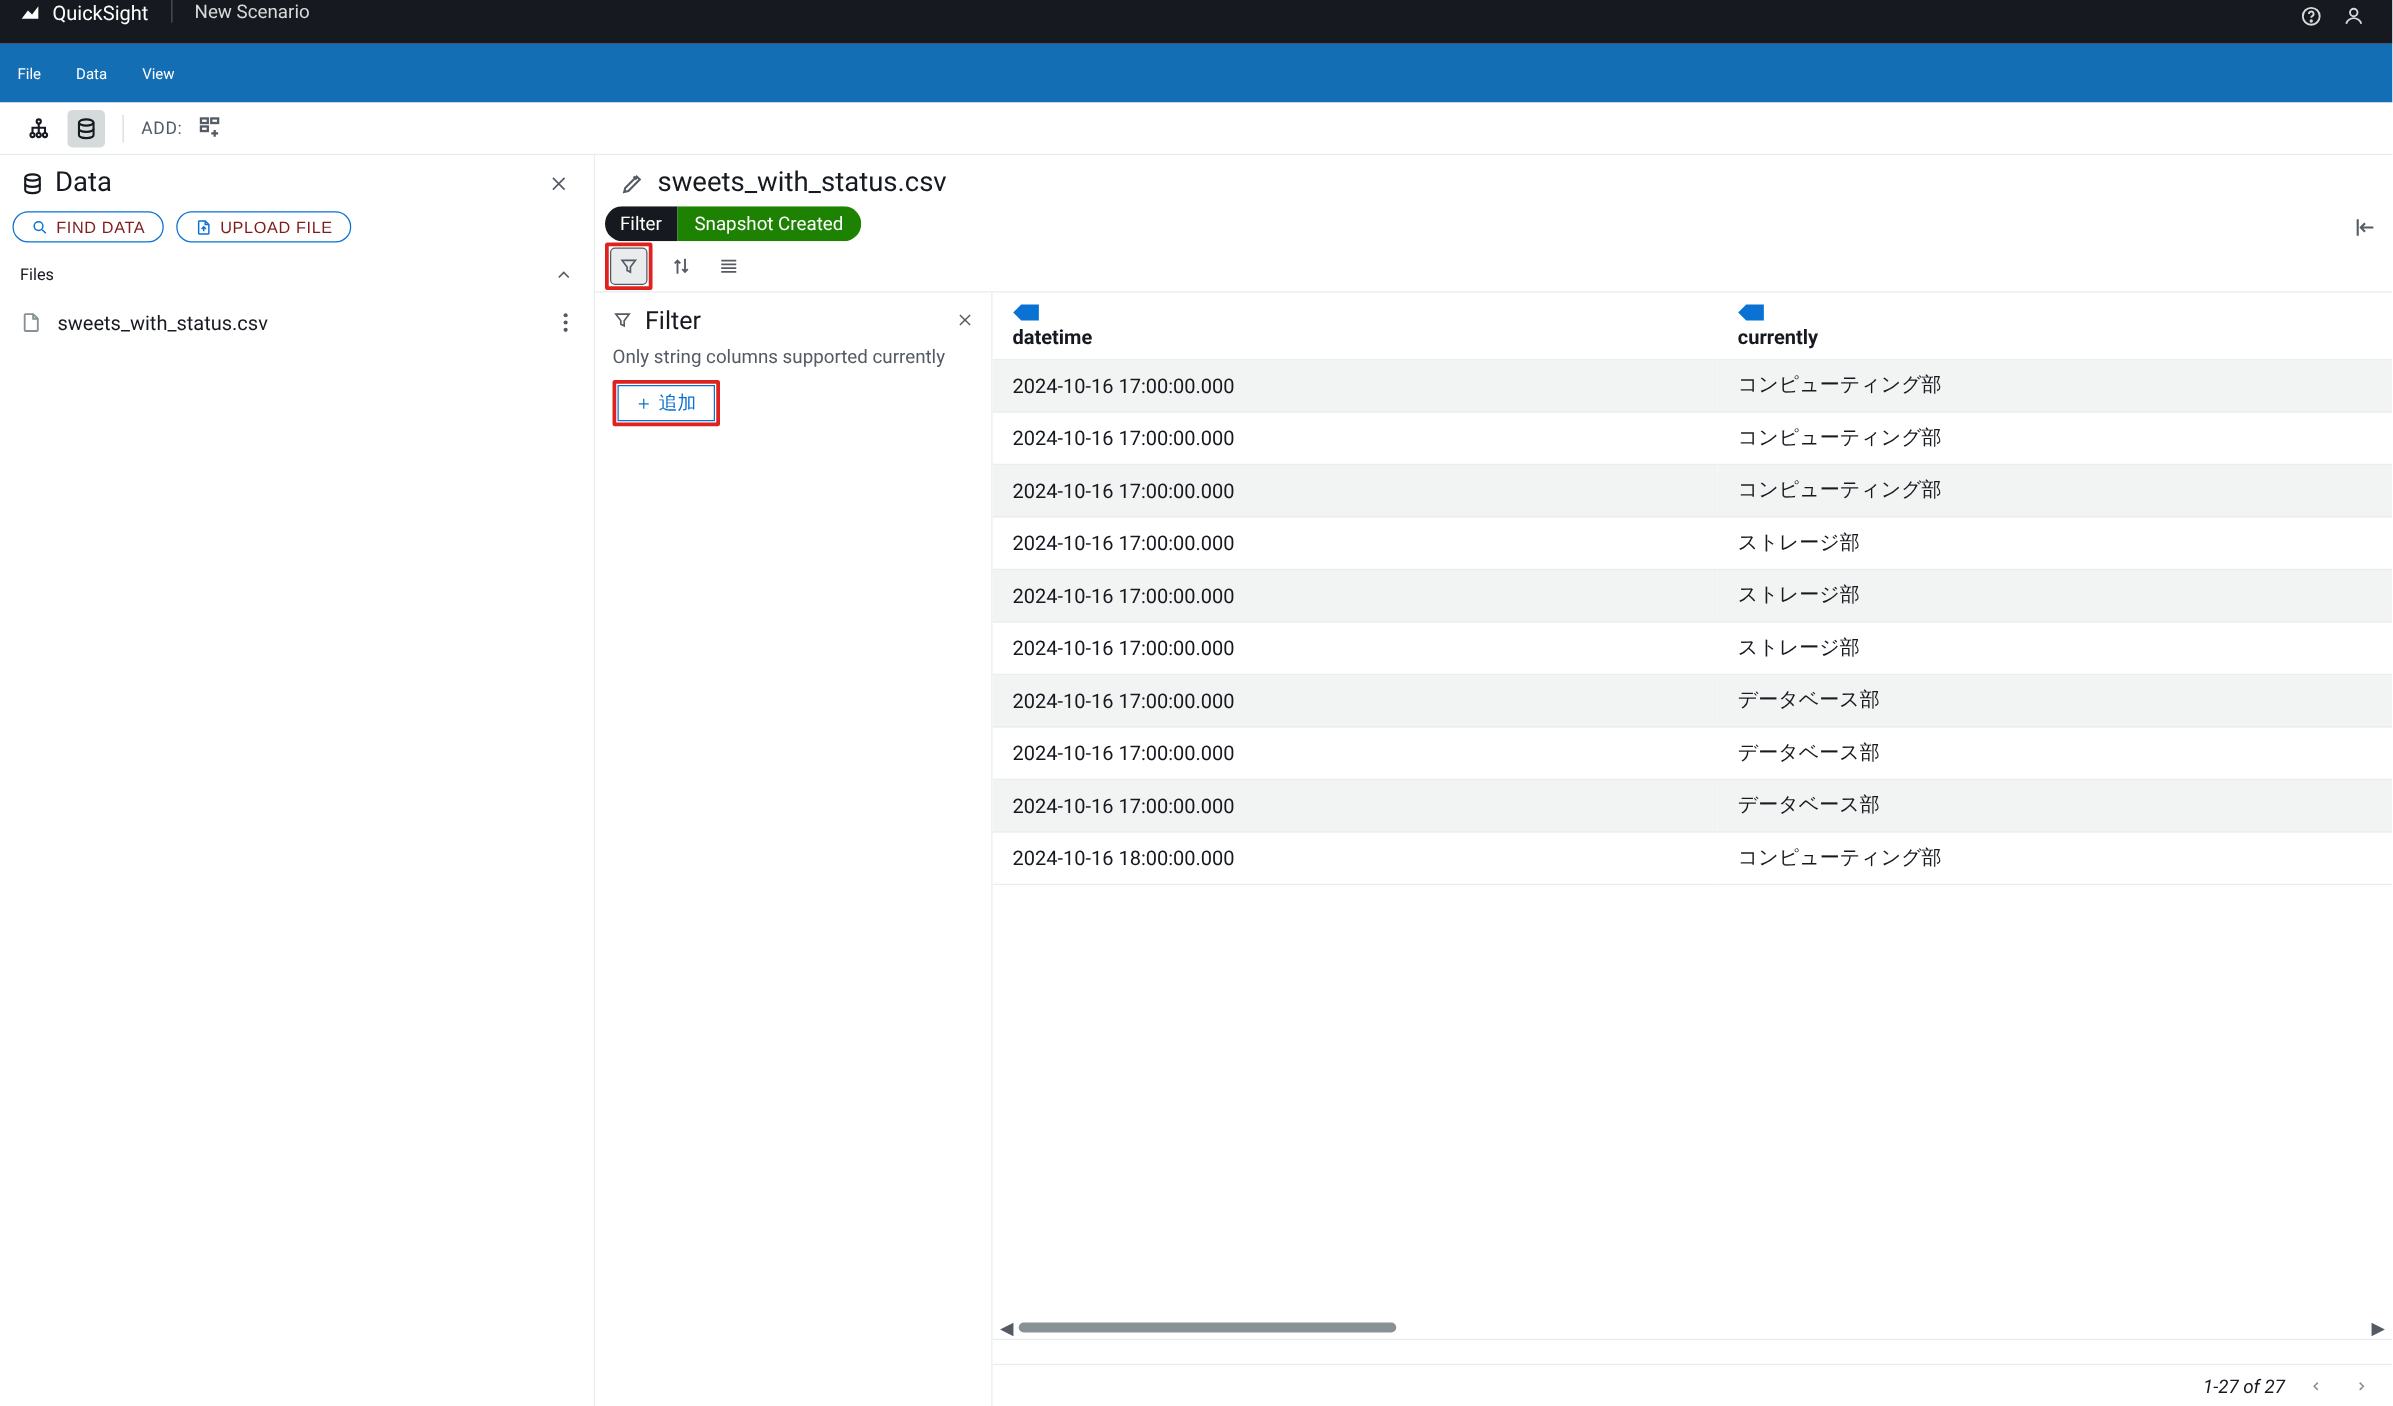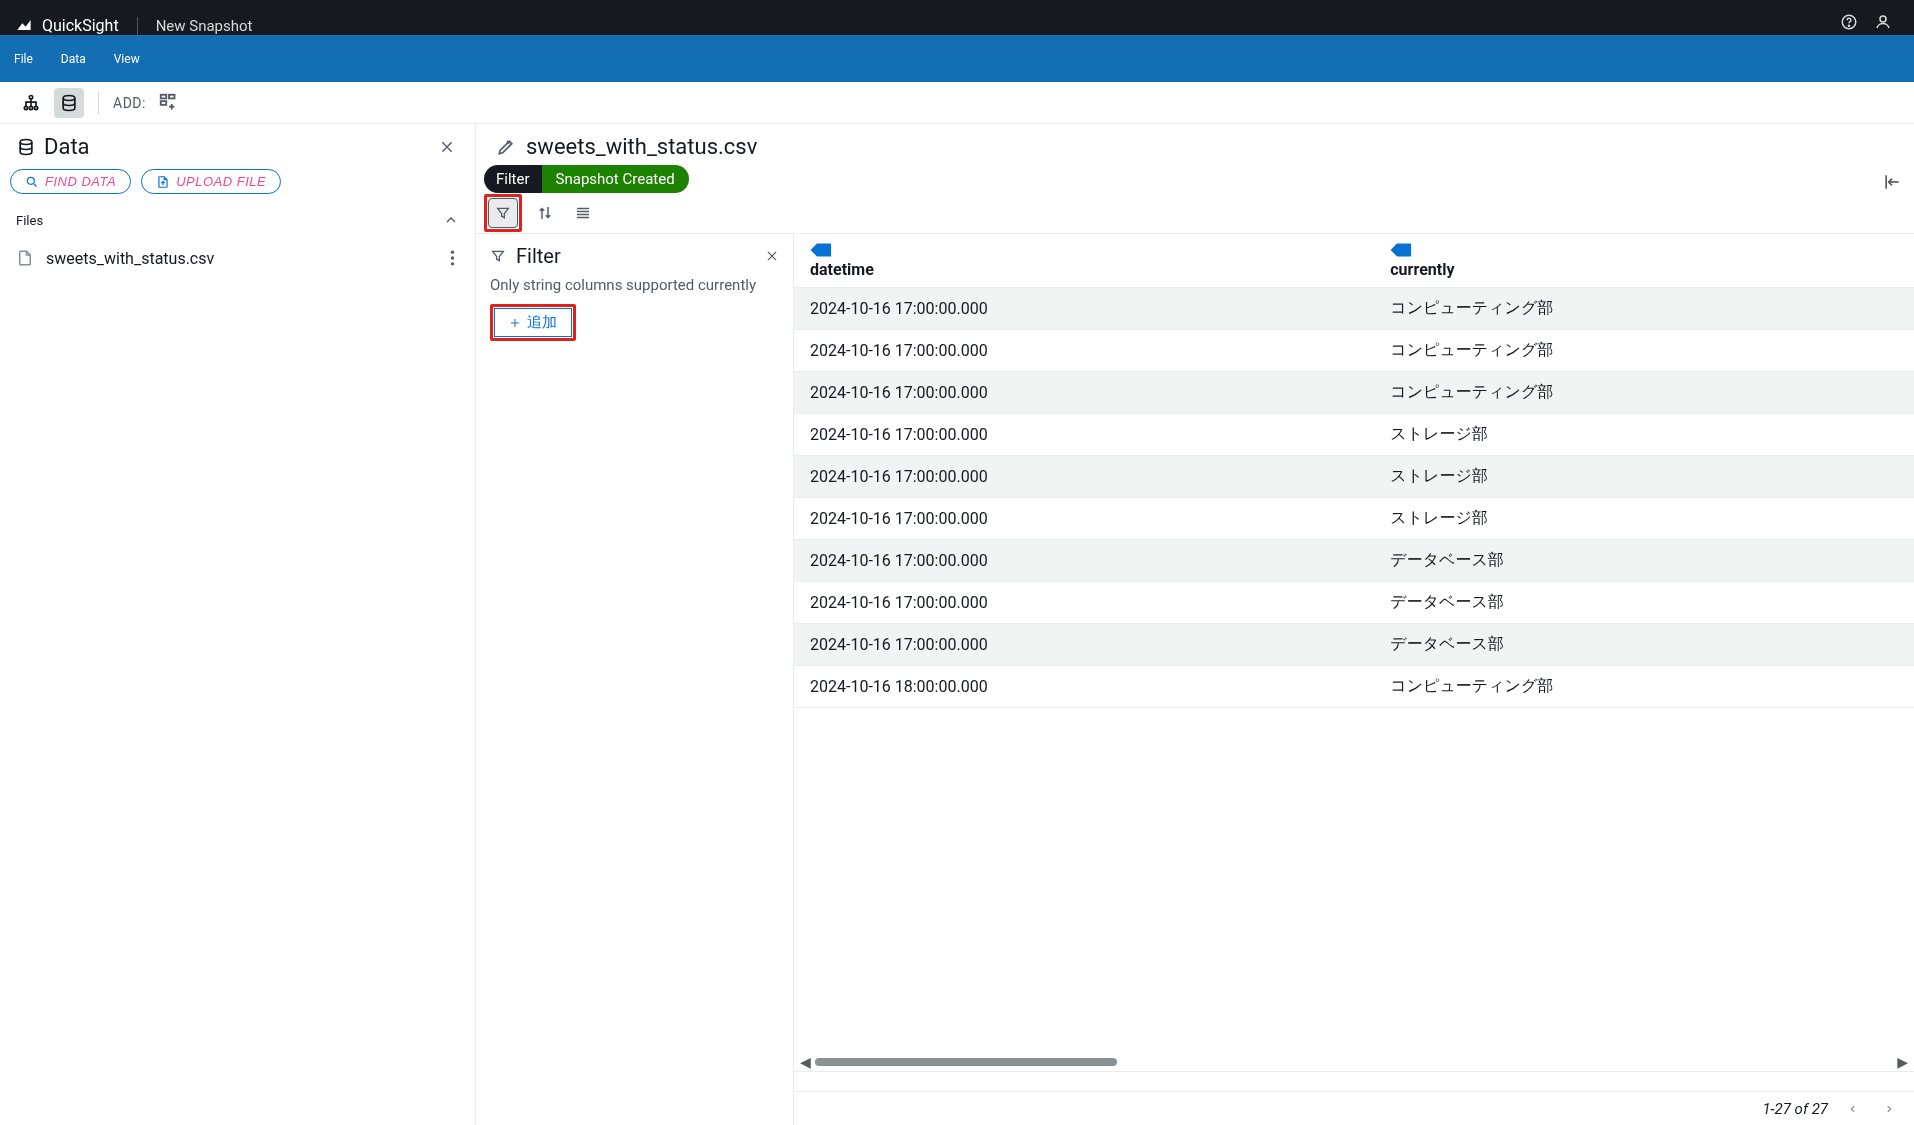"QuickSight" .topbar { align-items: flex-end -> flex-start }
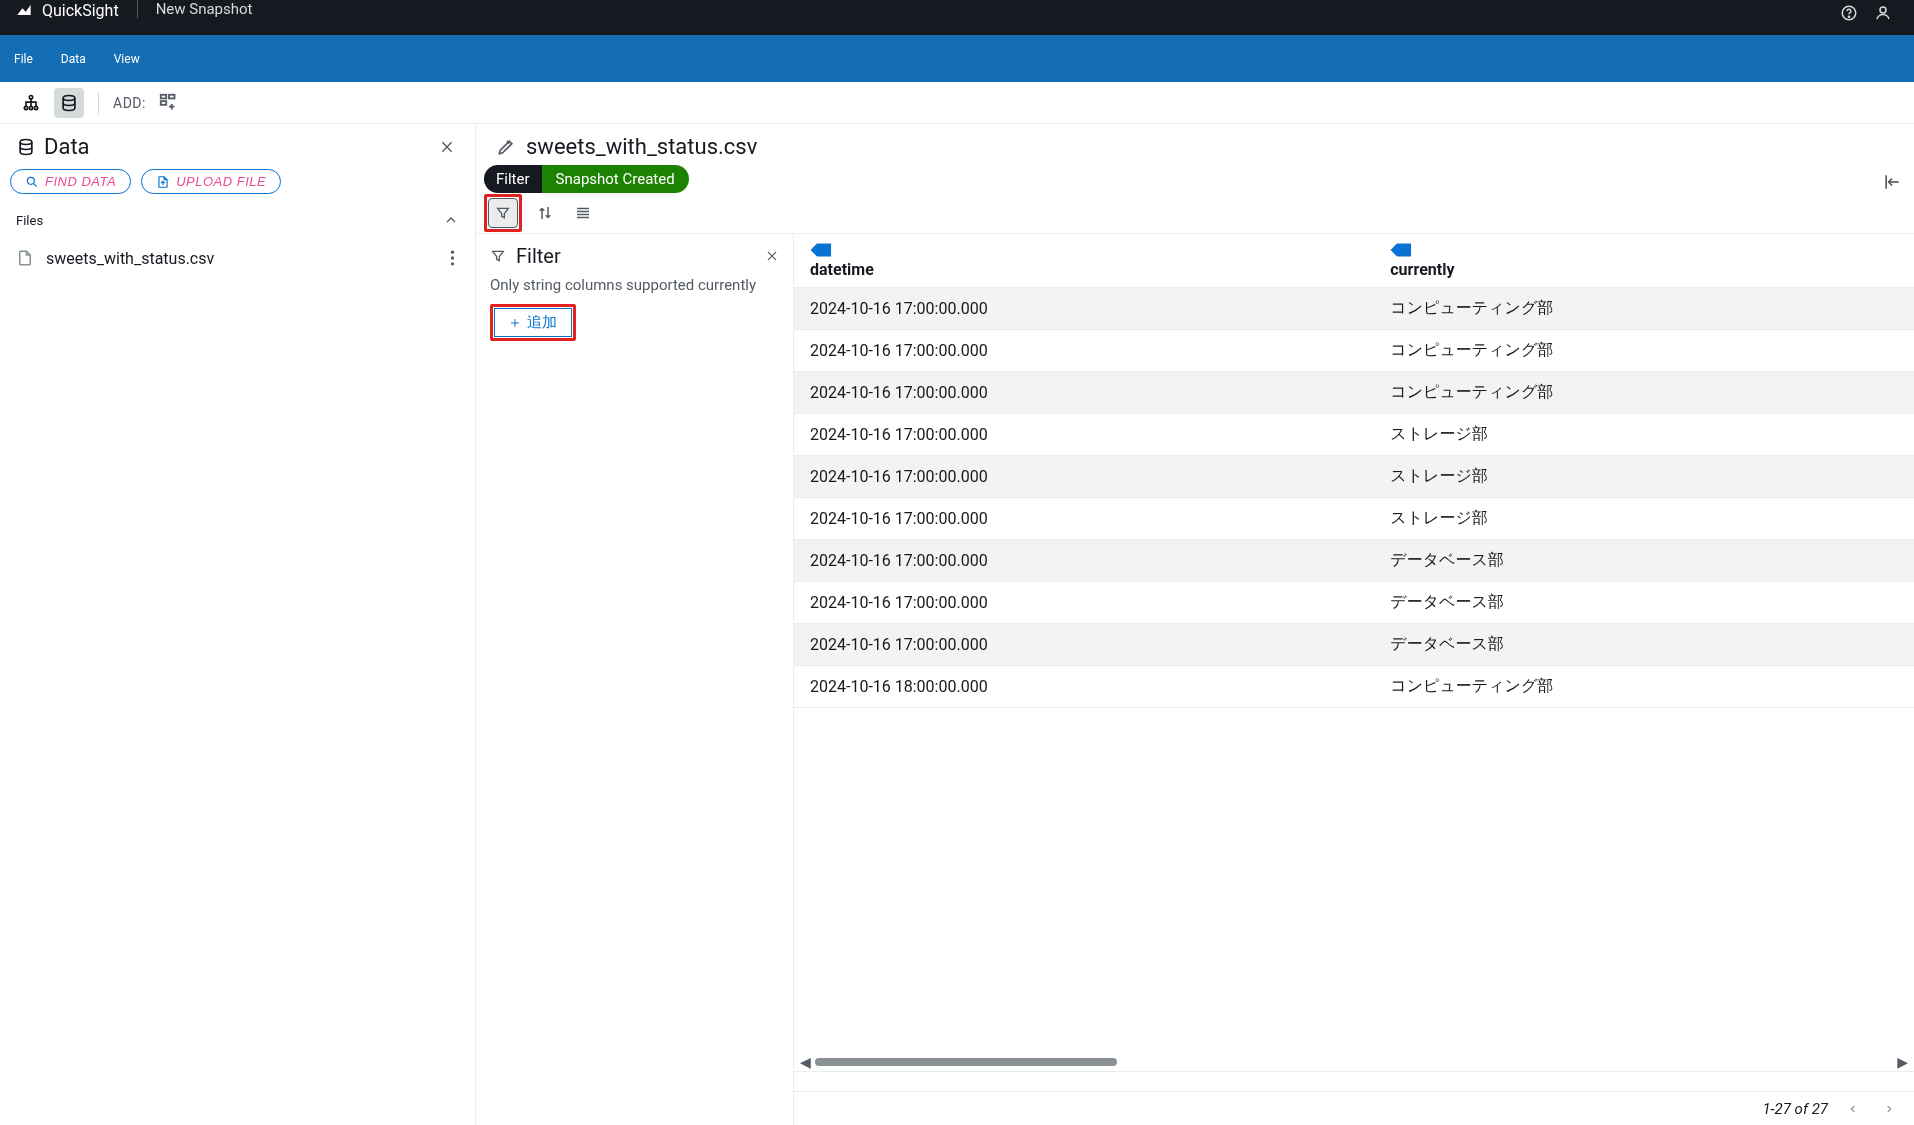"New Snapshot" div.scenario { text: Snapshot -> Scenario }
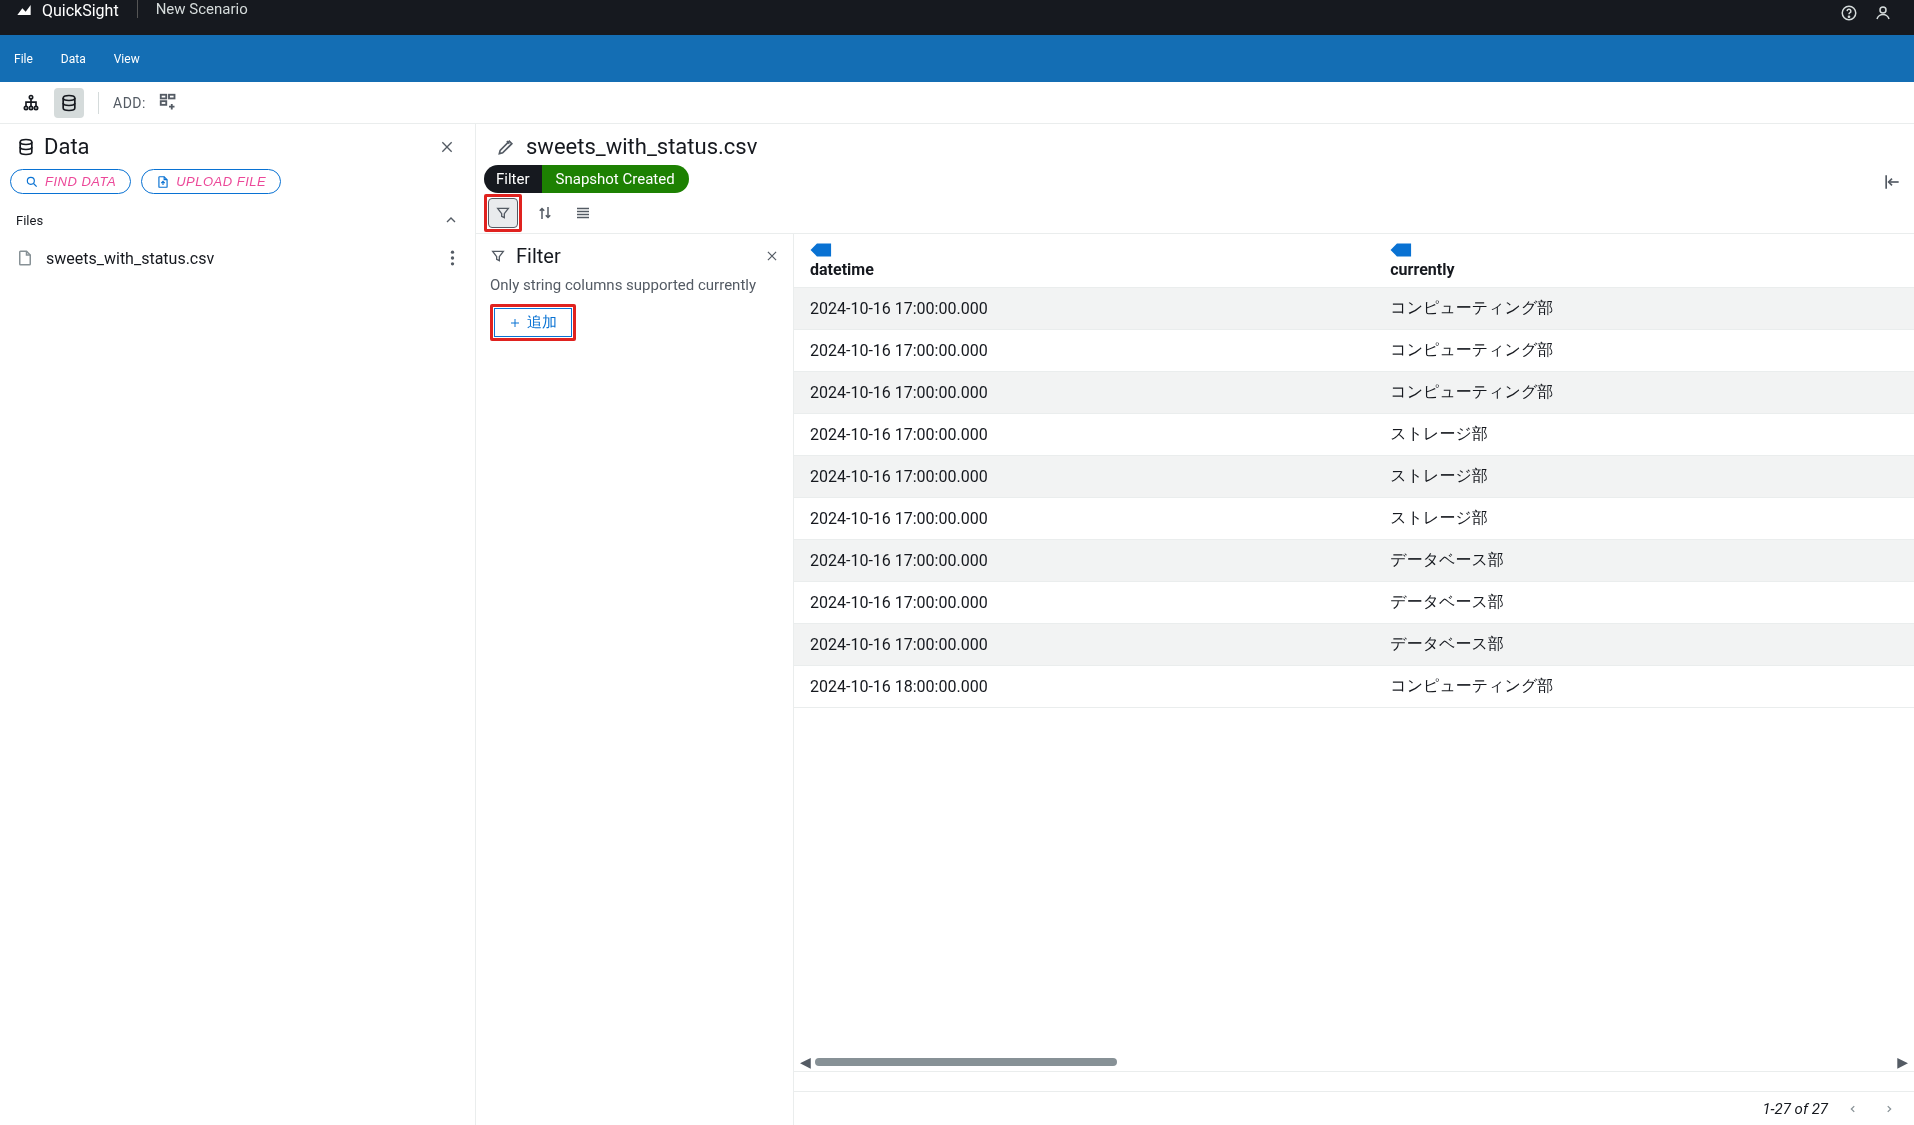"FIND DATA" .outline-btn { color: #ec4899 -> #7f1d1d; font-style: italic -> none }
